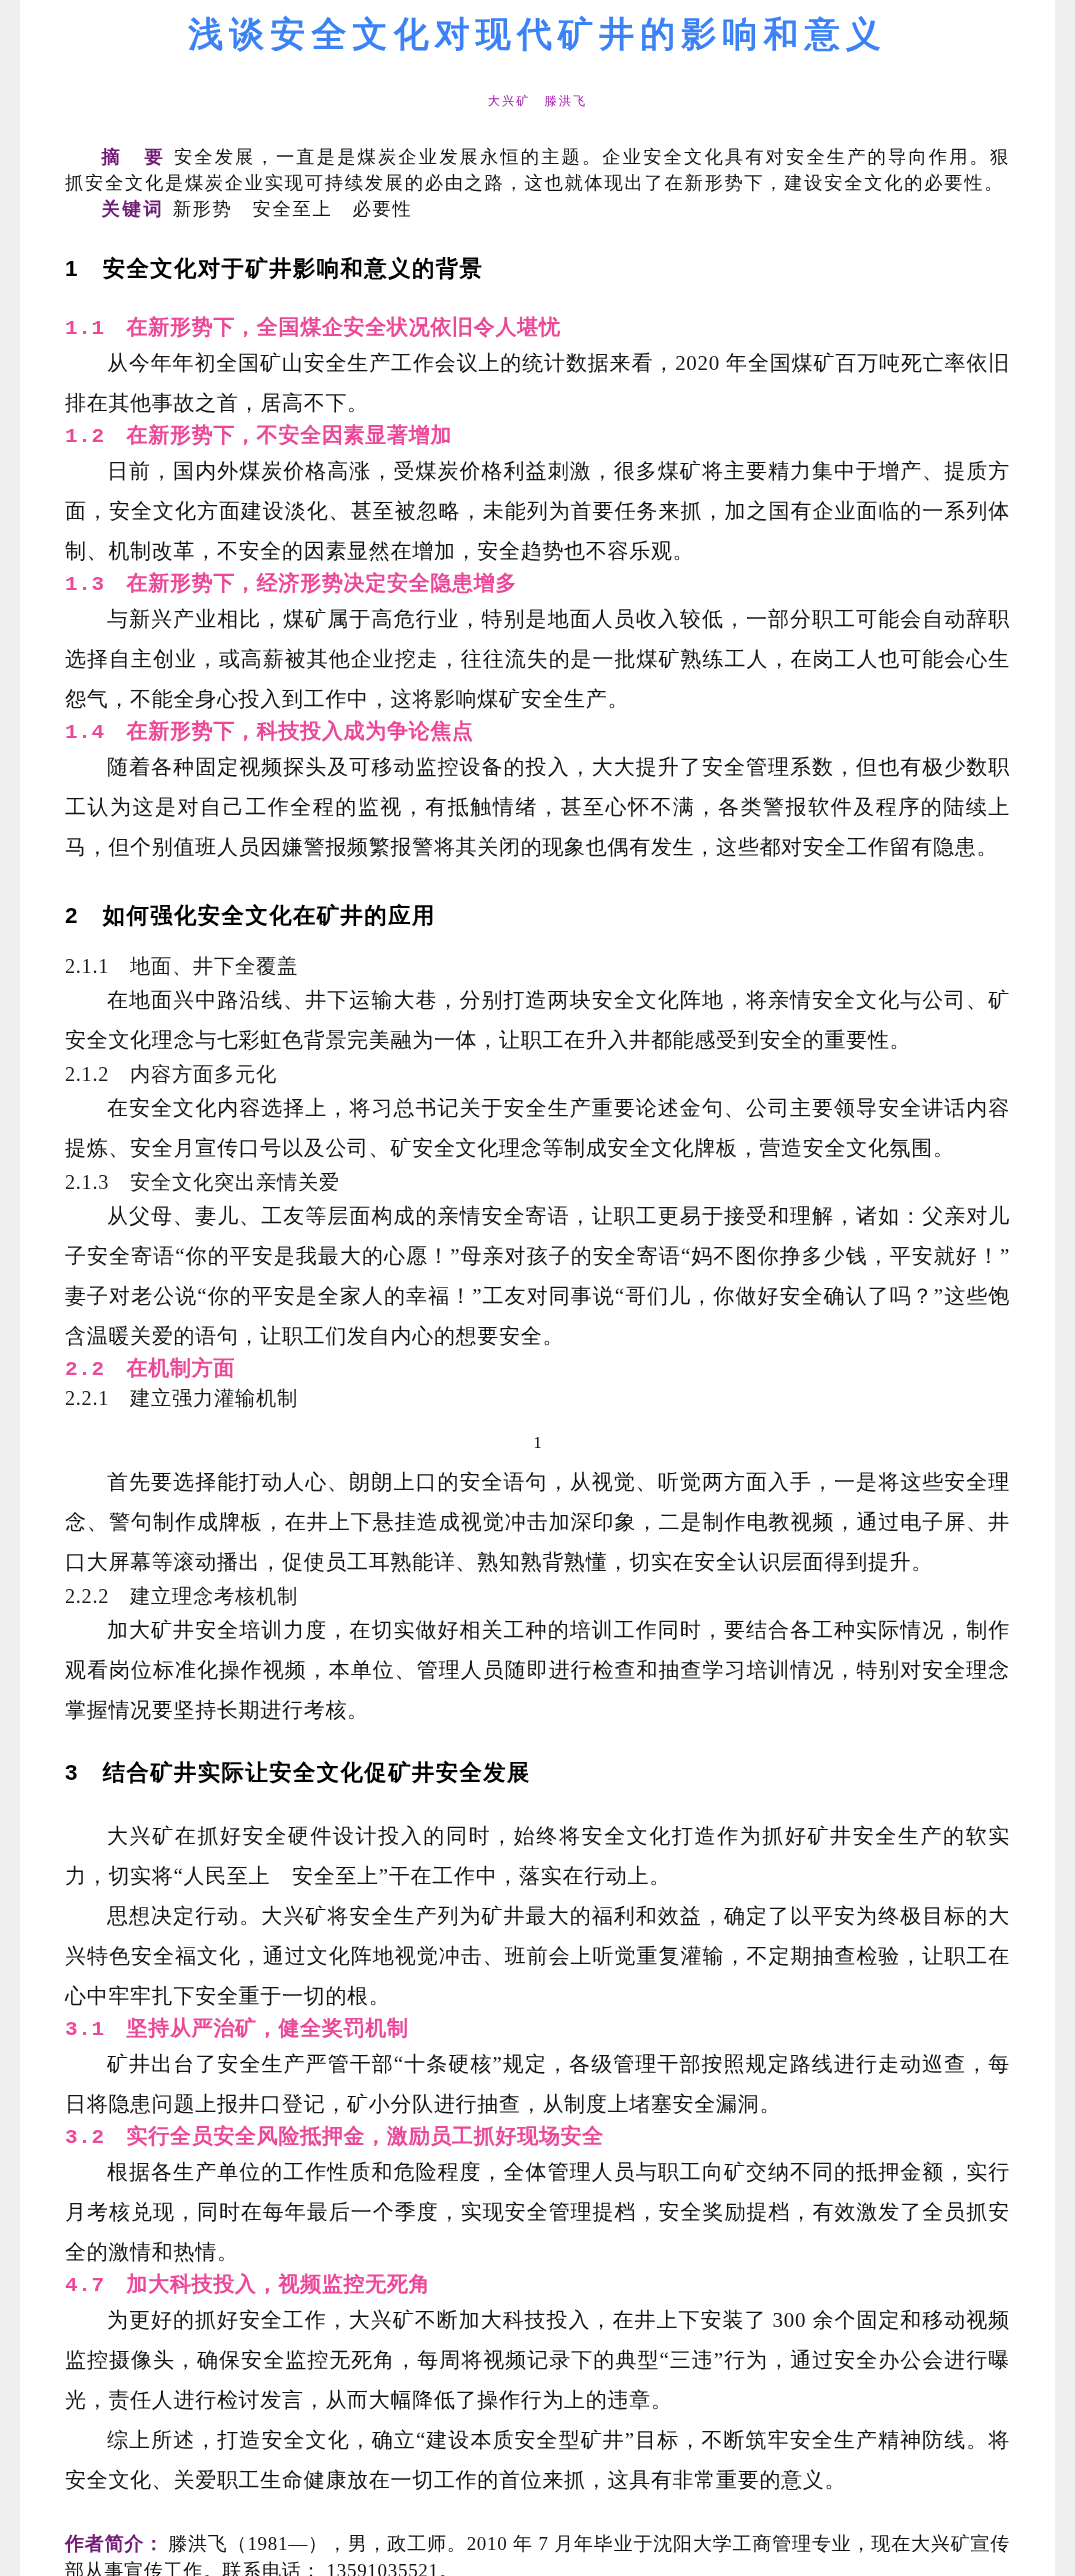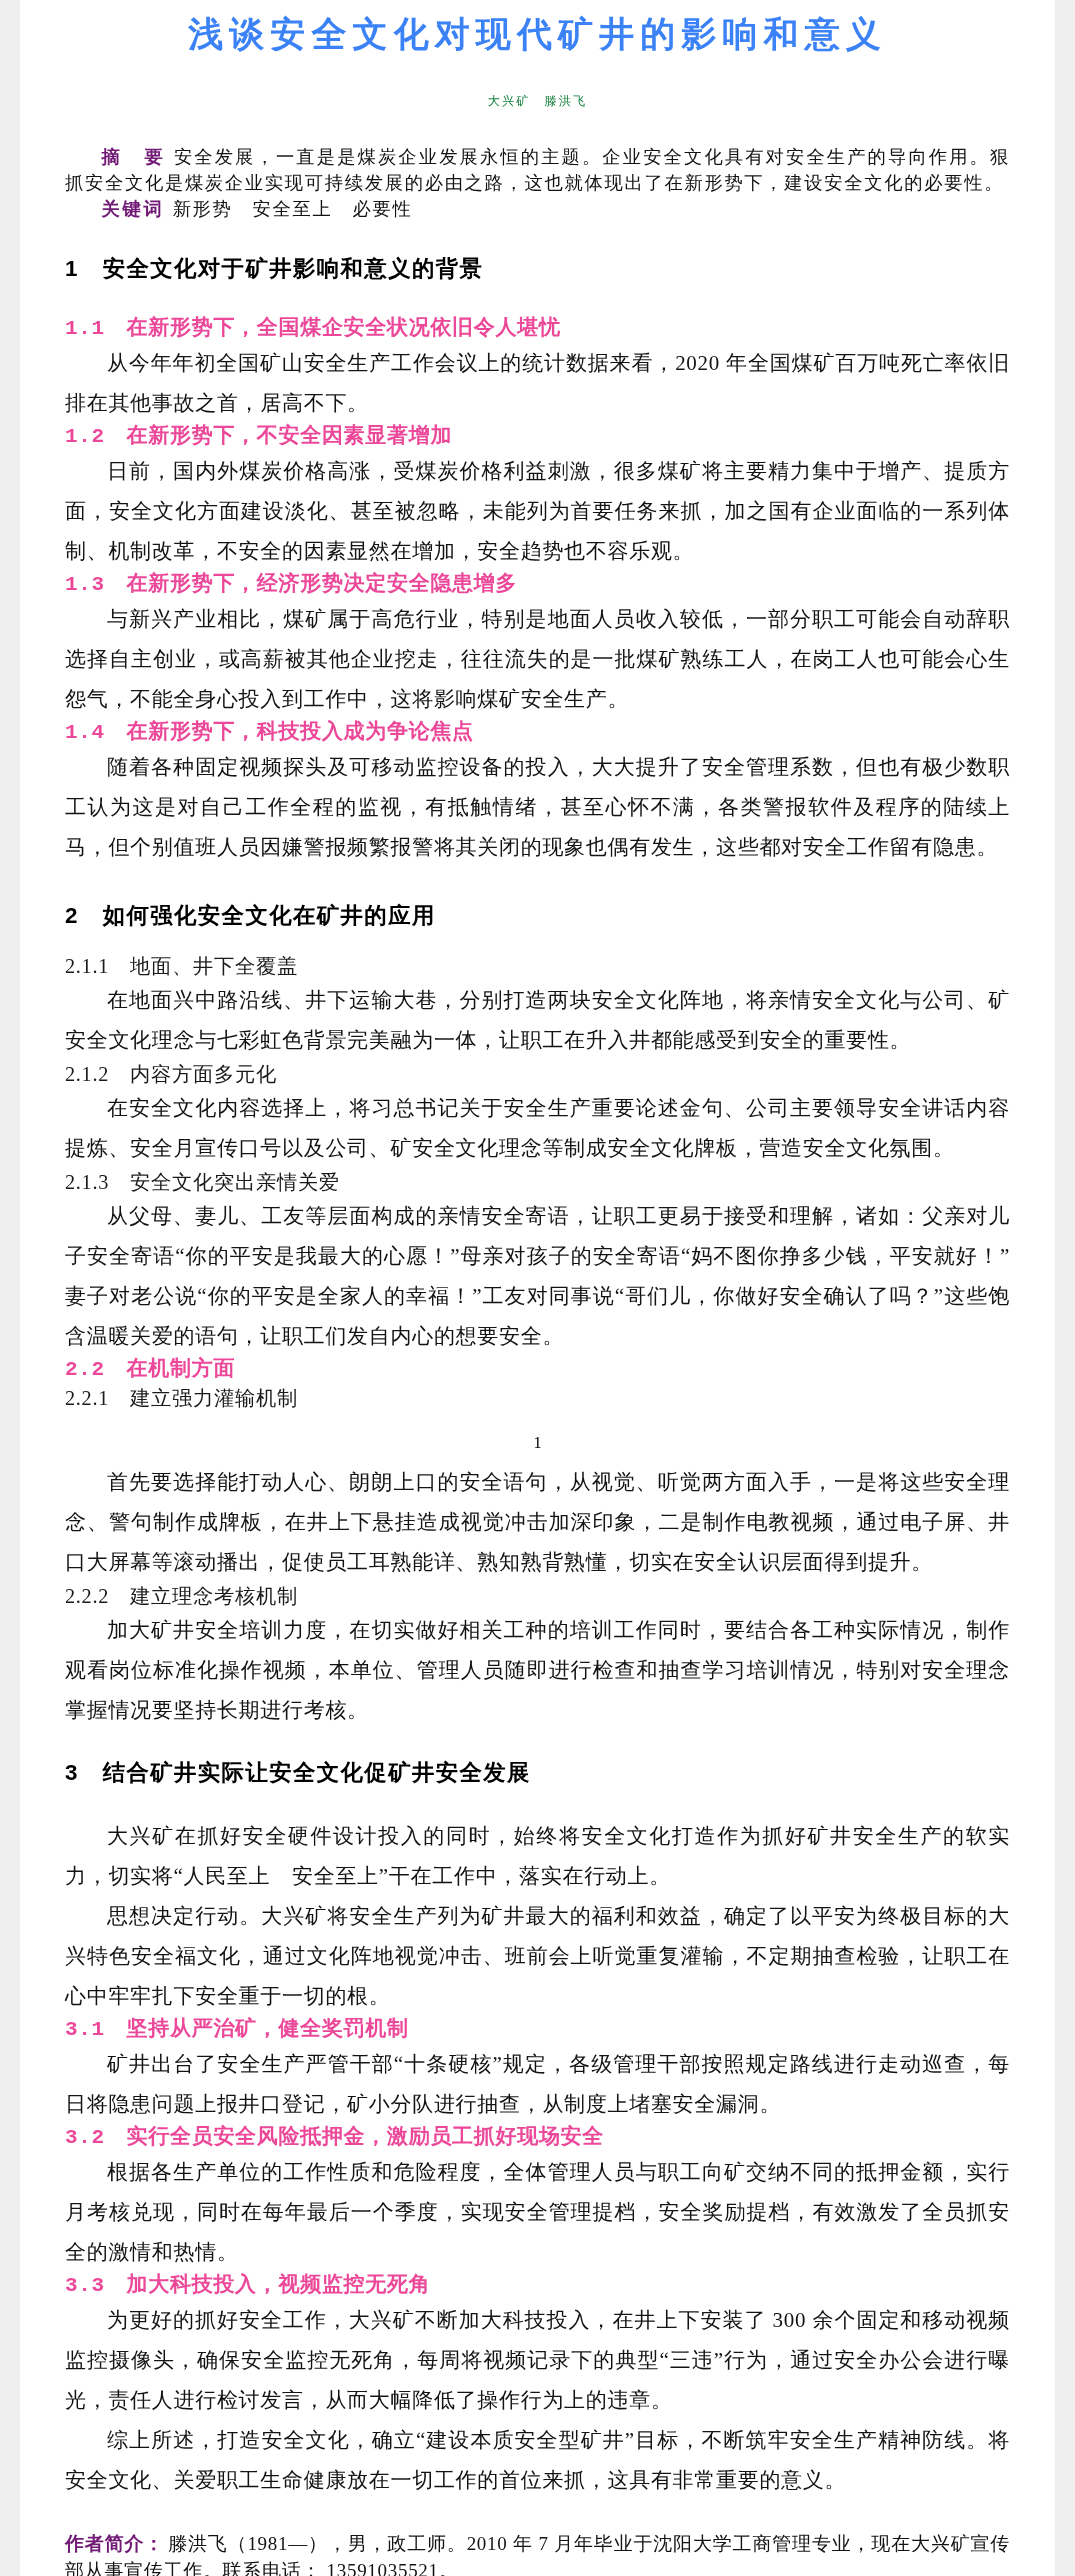"大兴矿 滕洪飞" .byline { color: #15803d -> #a21caf }
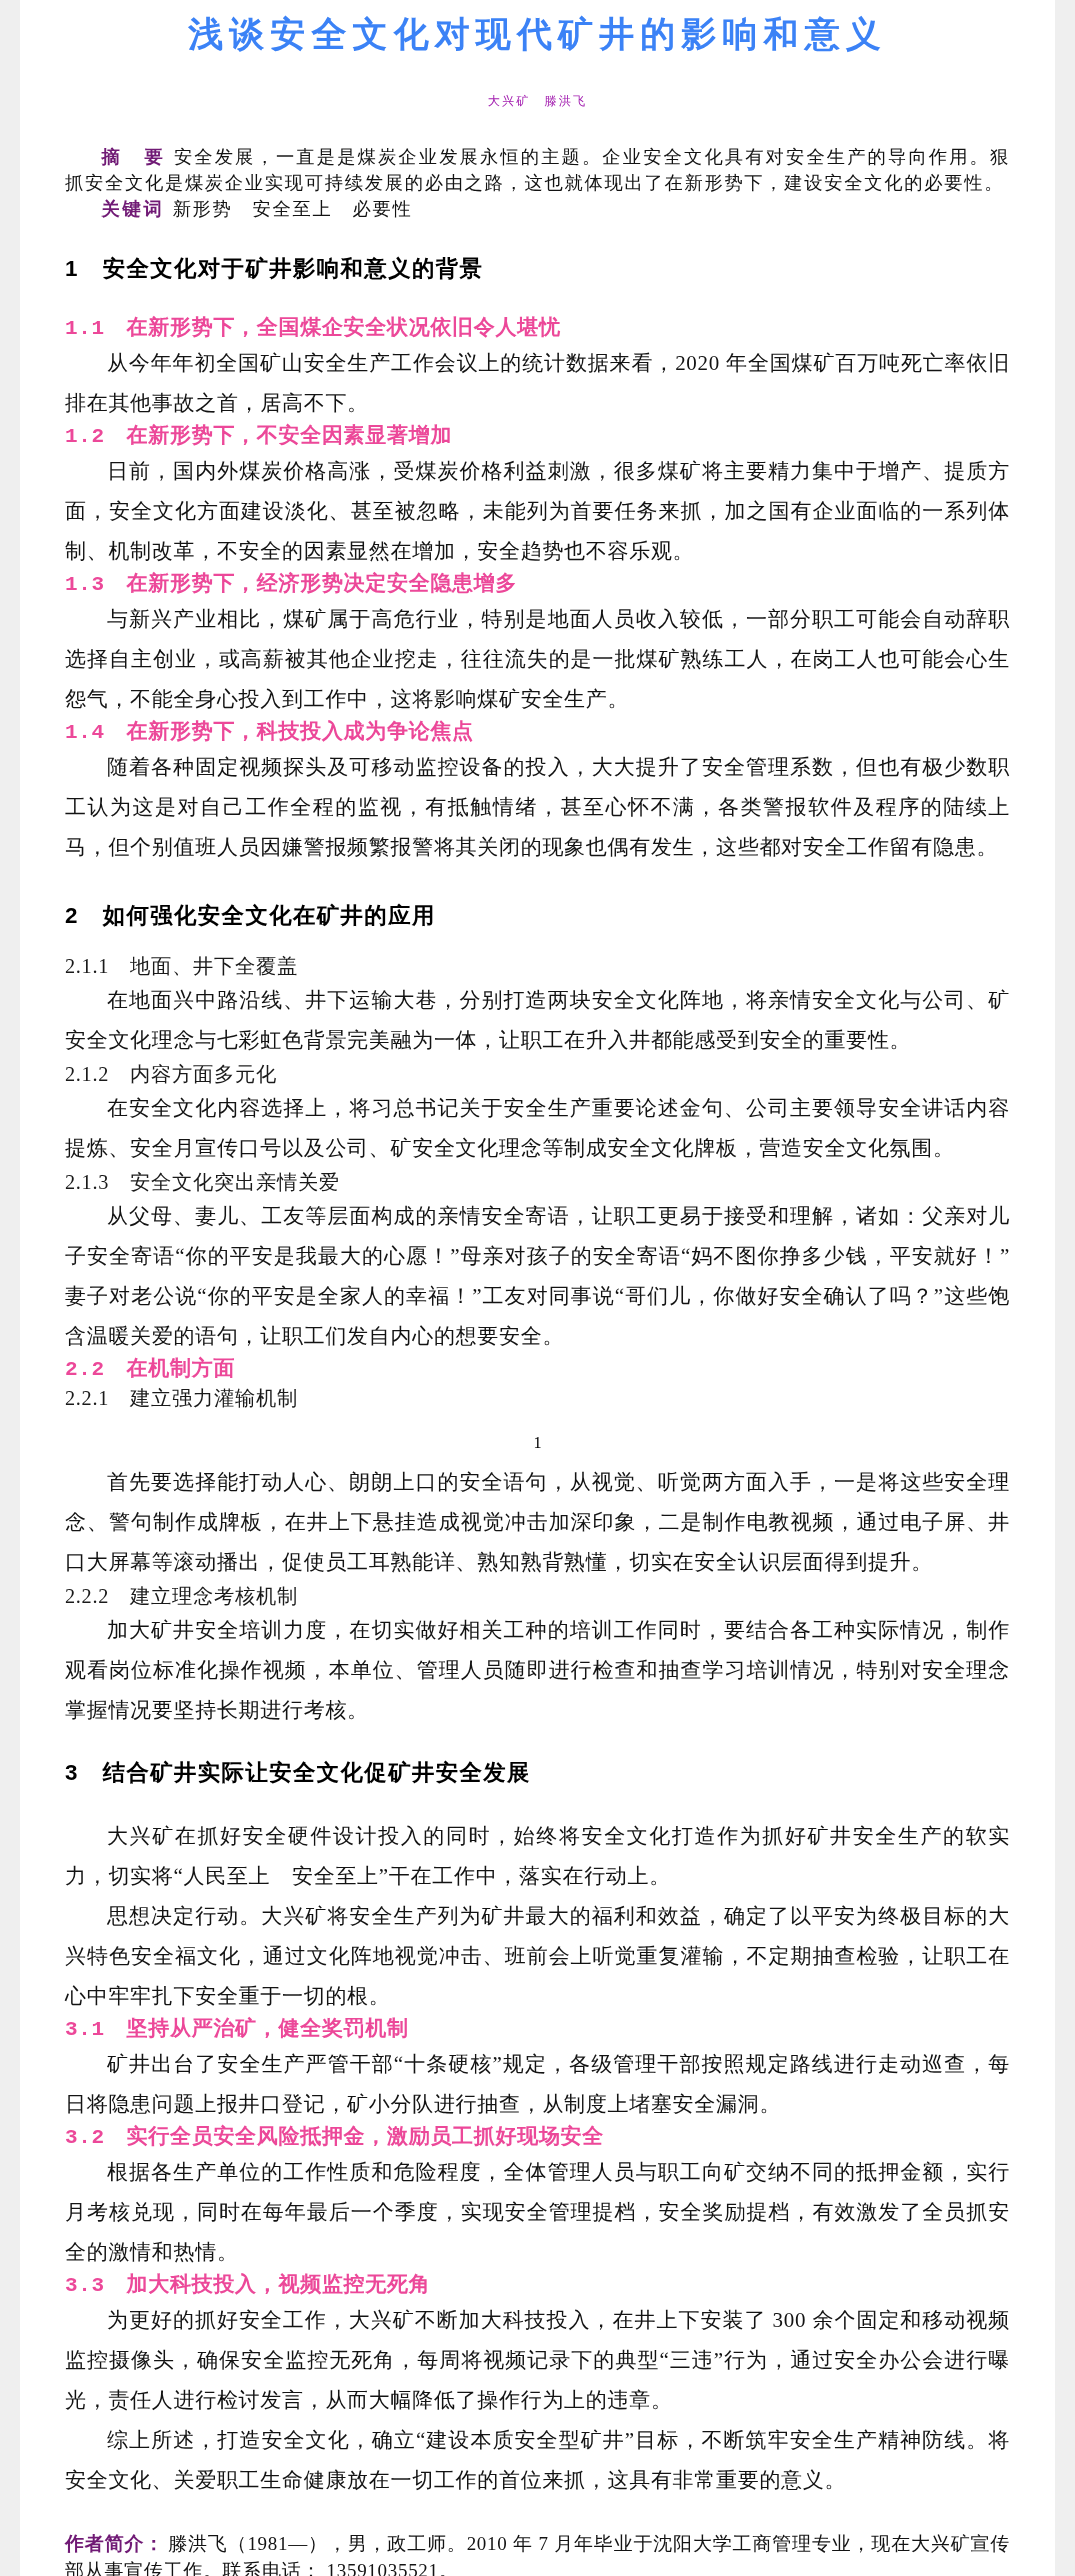"3.3 加大科技投入，视频监控无死角" h3.sub { text: 3.3 -> 4.7 }
